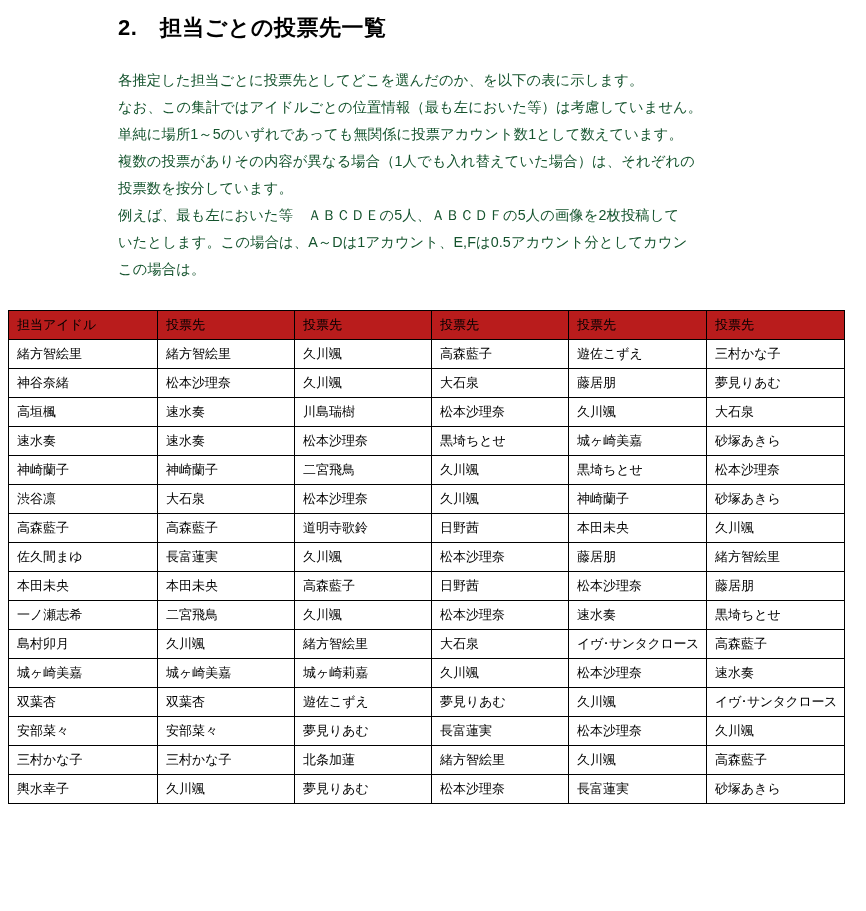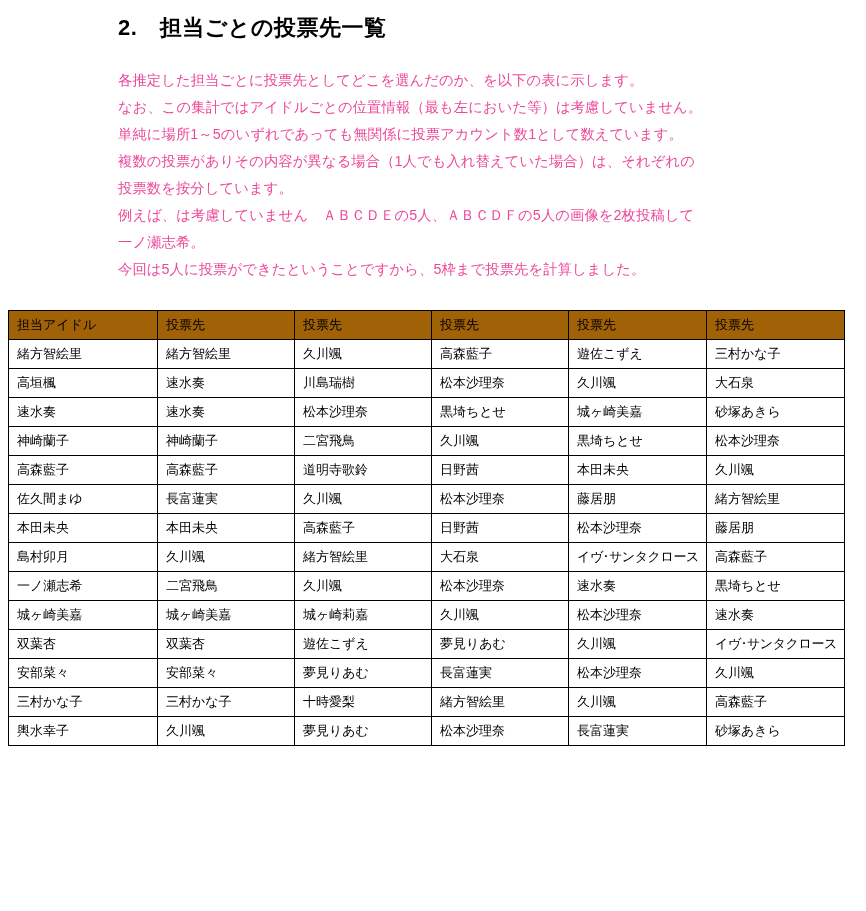"各推定した担当ごとに投票先としてどこを選んだのか、を以下の表に示します。" .body-line { color: #ec4899 -> #14532d }
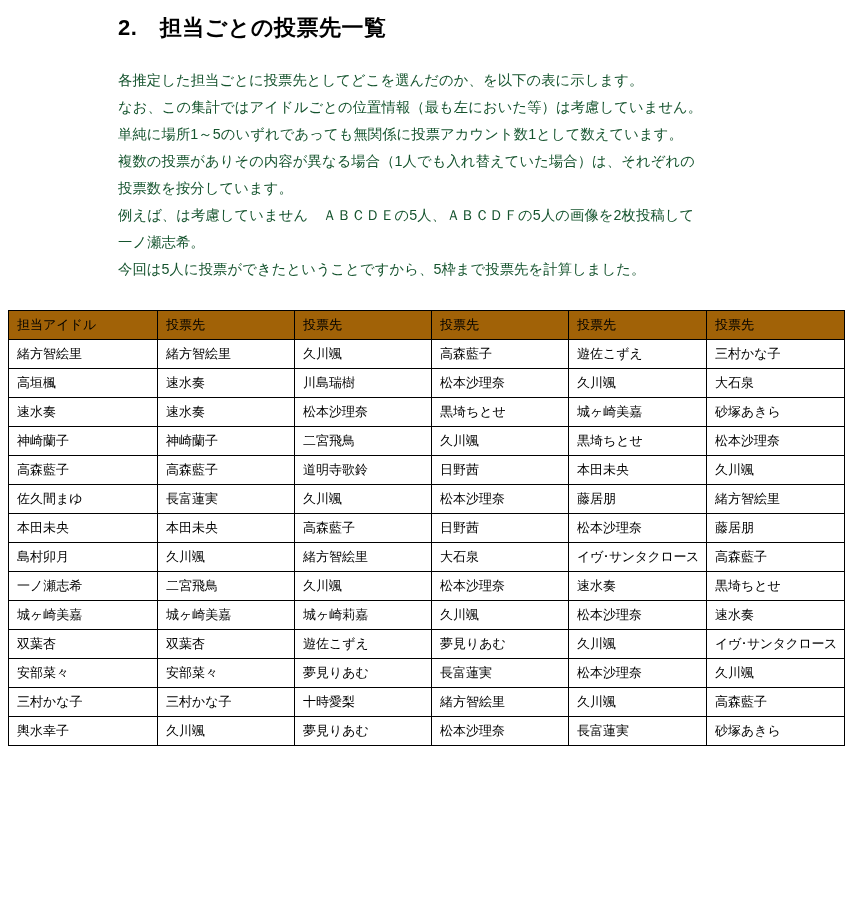"例えば、は考慮していません" div.body-line { text: は考慮していません -> 最も左においた等 }
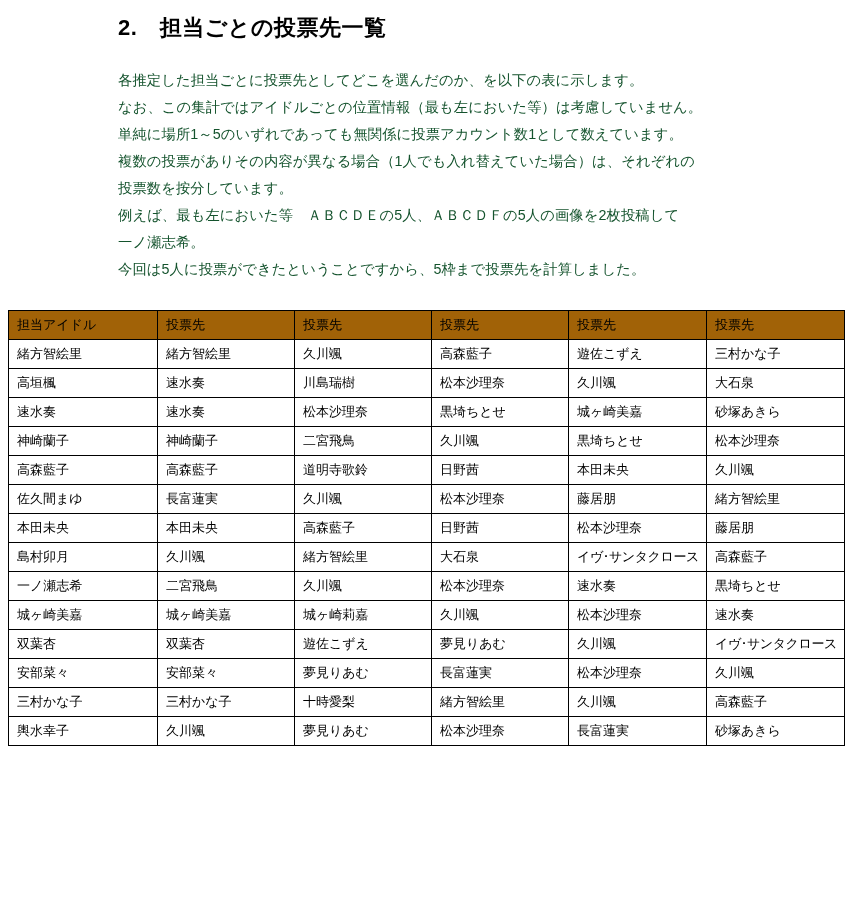"いたとします。この場合は、A～Dは1アカウント、E,Fは0.5アカウント分として" div.body-line { html: none -> <div>いたとします。この場合は、A～Dは1アカウント、E,Fは0.5アカウント分としてカウン</div> }
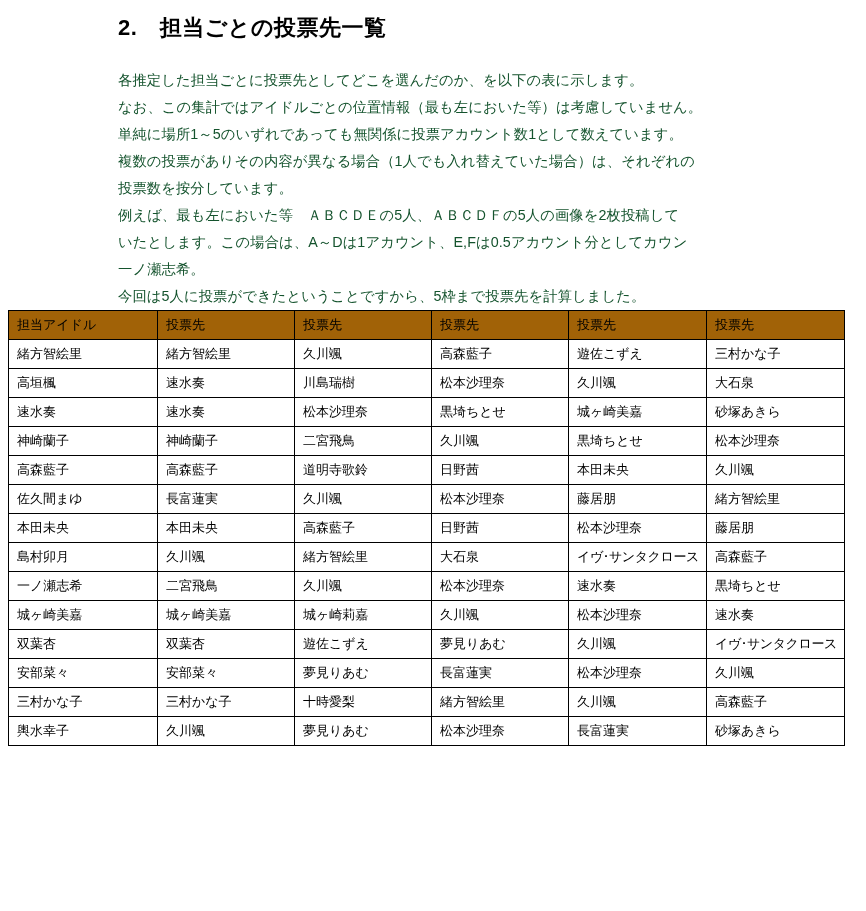"一ノ瀬志希。" div.body-line { text: 一ノ瀬志希 -> この場合は }
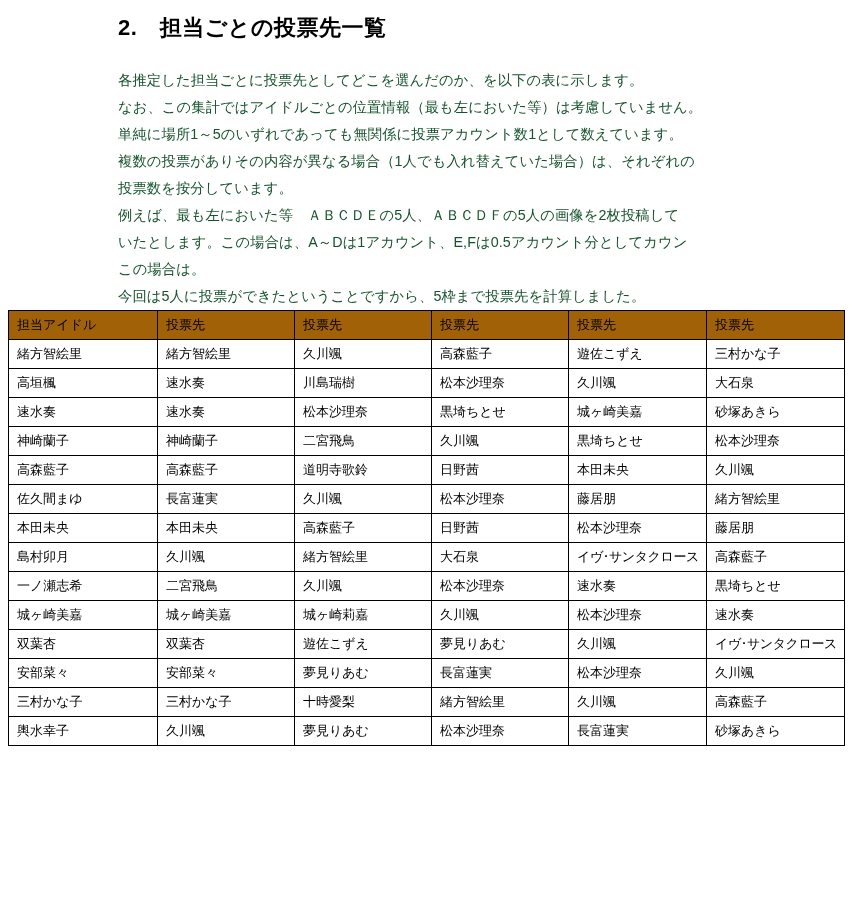"今回は5人に投票ができたということですから、5枠まで投票先を計算しました。" div.body-line { html: <div>今回は5人に投票ができたということですから、5枠まで投票先を計算しました。</div> -> none }
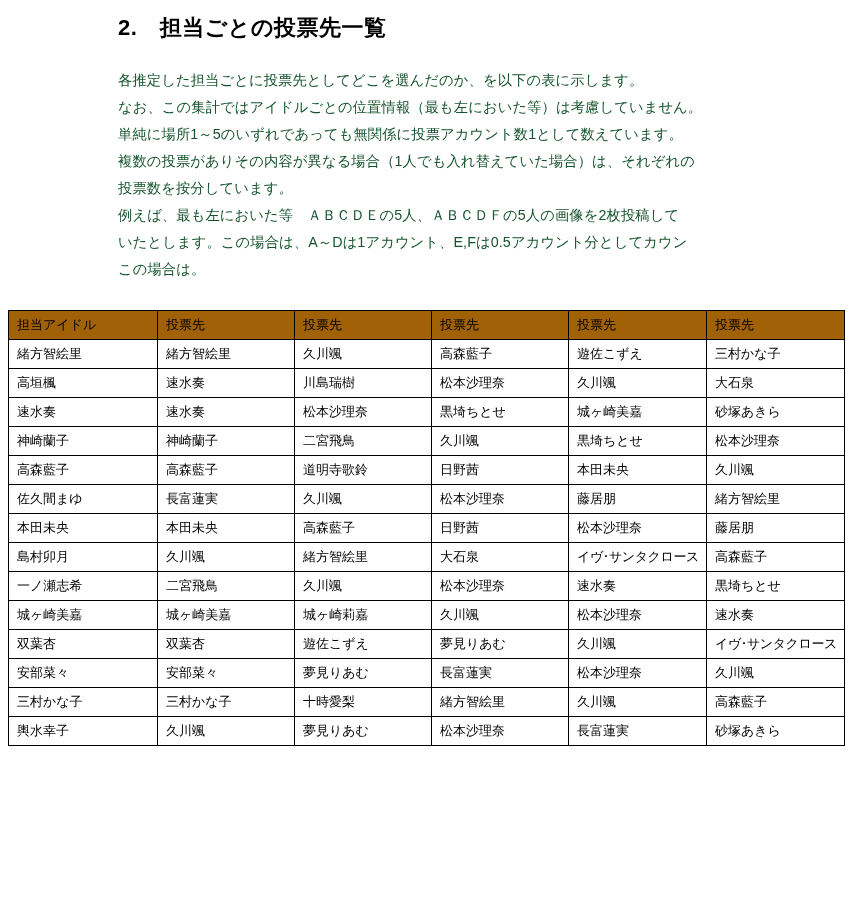"担当アイドル" table.vote-table thead th { background: #a16207 -> #b91c1c }
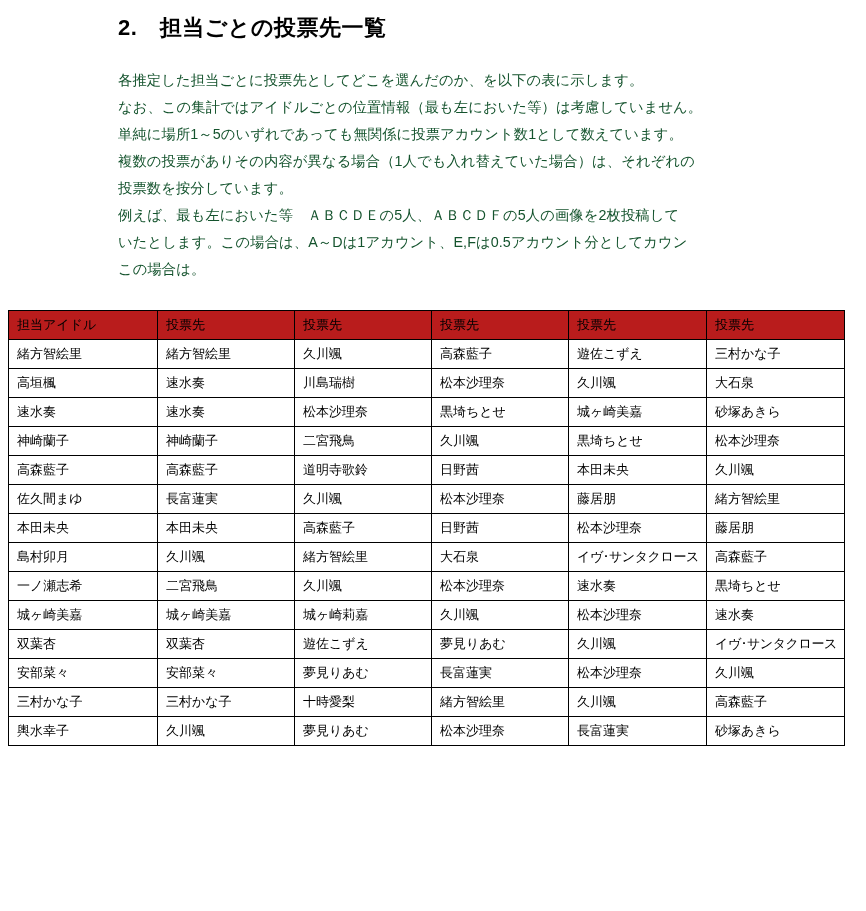"神谷奈緒" tr { html: none -> <tr> <td>神谷奈緒</td> <td>松本沙理奈</td> <td>久川颯</td> <td>大石泉</td> <td>藤居朋</td> <td>夢見りあむ</td> </tr> }
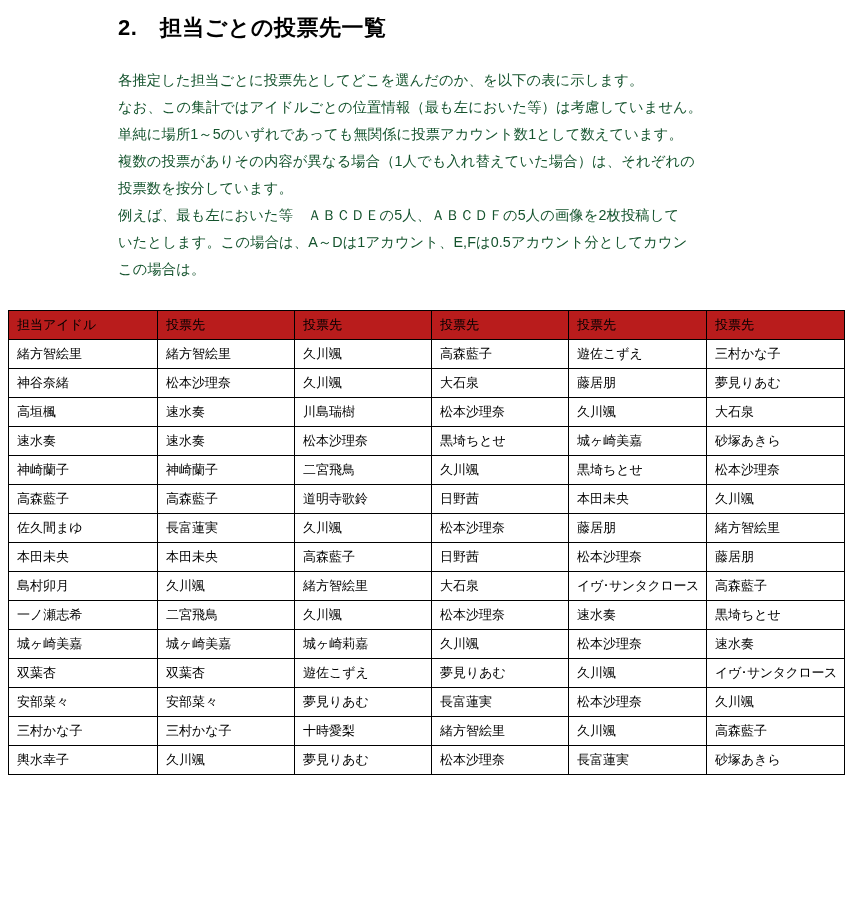"渋谷凛" tr { html: none -> <tr> <td>渋谷凛</td> <td>大石泉</td> <td>松本沙理奈</td> <td>久川颯</td> <td>神崎蘭子</td> <td>砂塚あきら</td> </tr> }
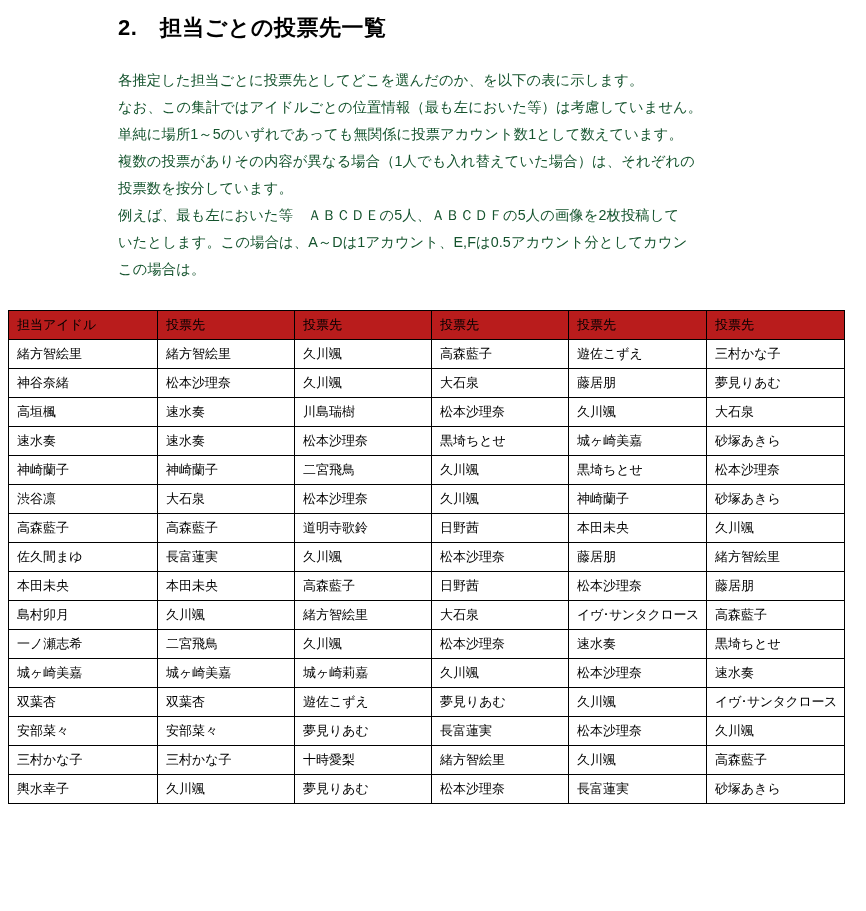"島村卯月" tr { order: before "一ノ瀬志希" -> after "一ノ瀬志希" }
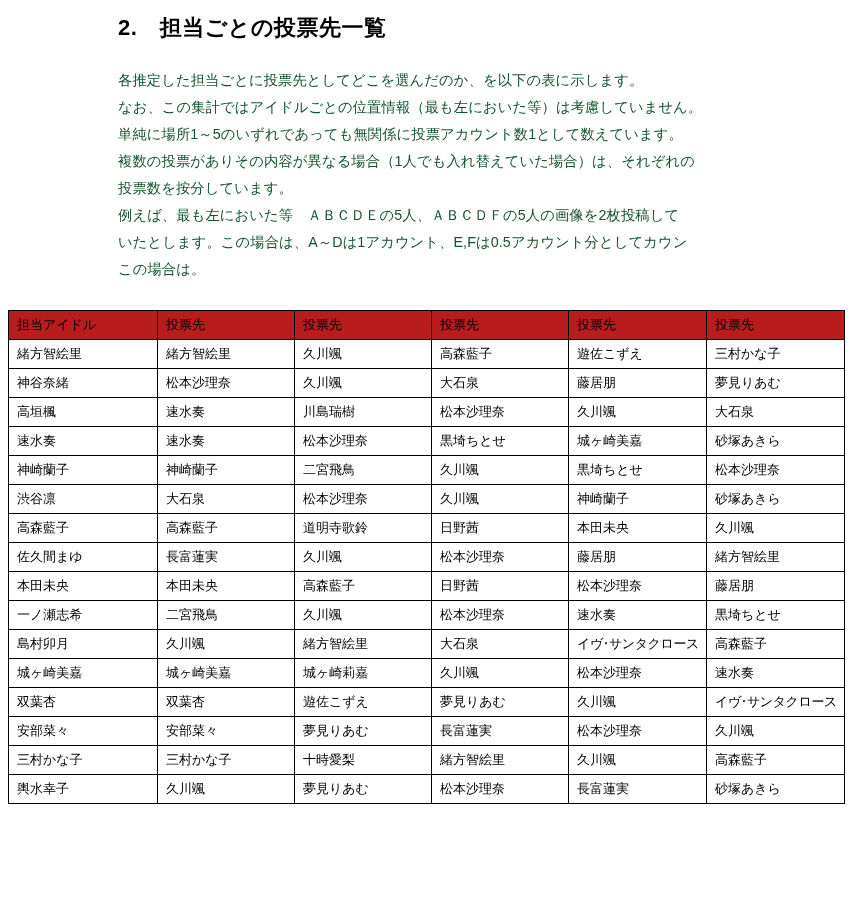"十時愛梨" td { text: 十時愛梨 -> 北条加蓮 }
